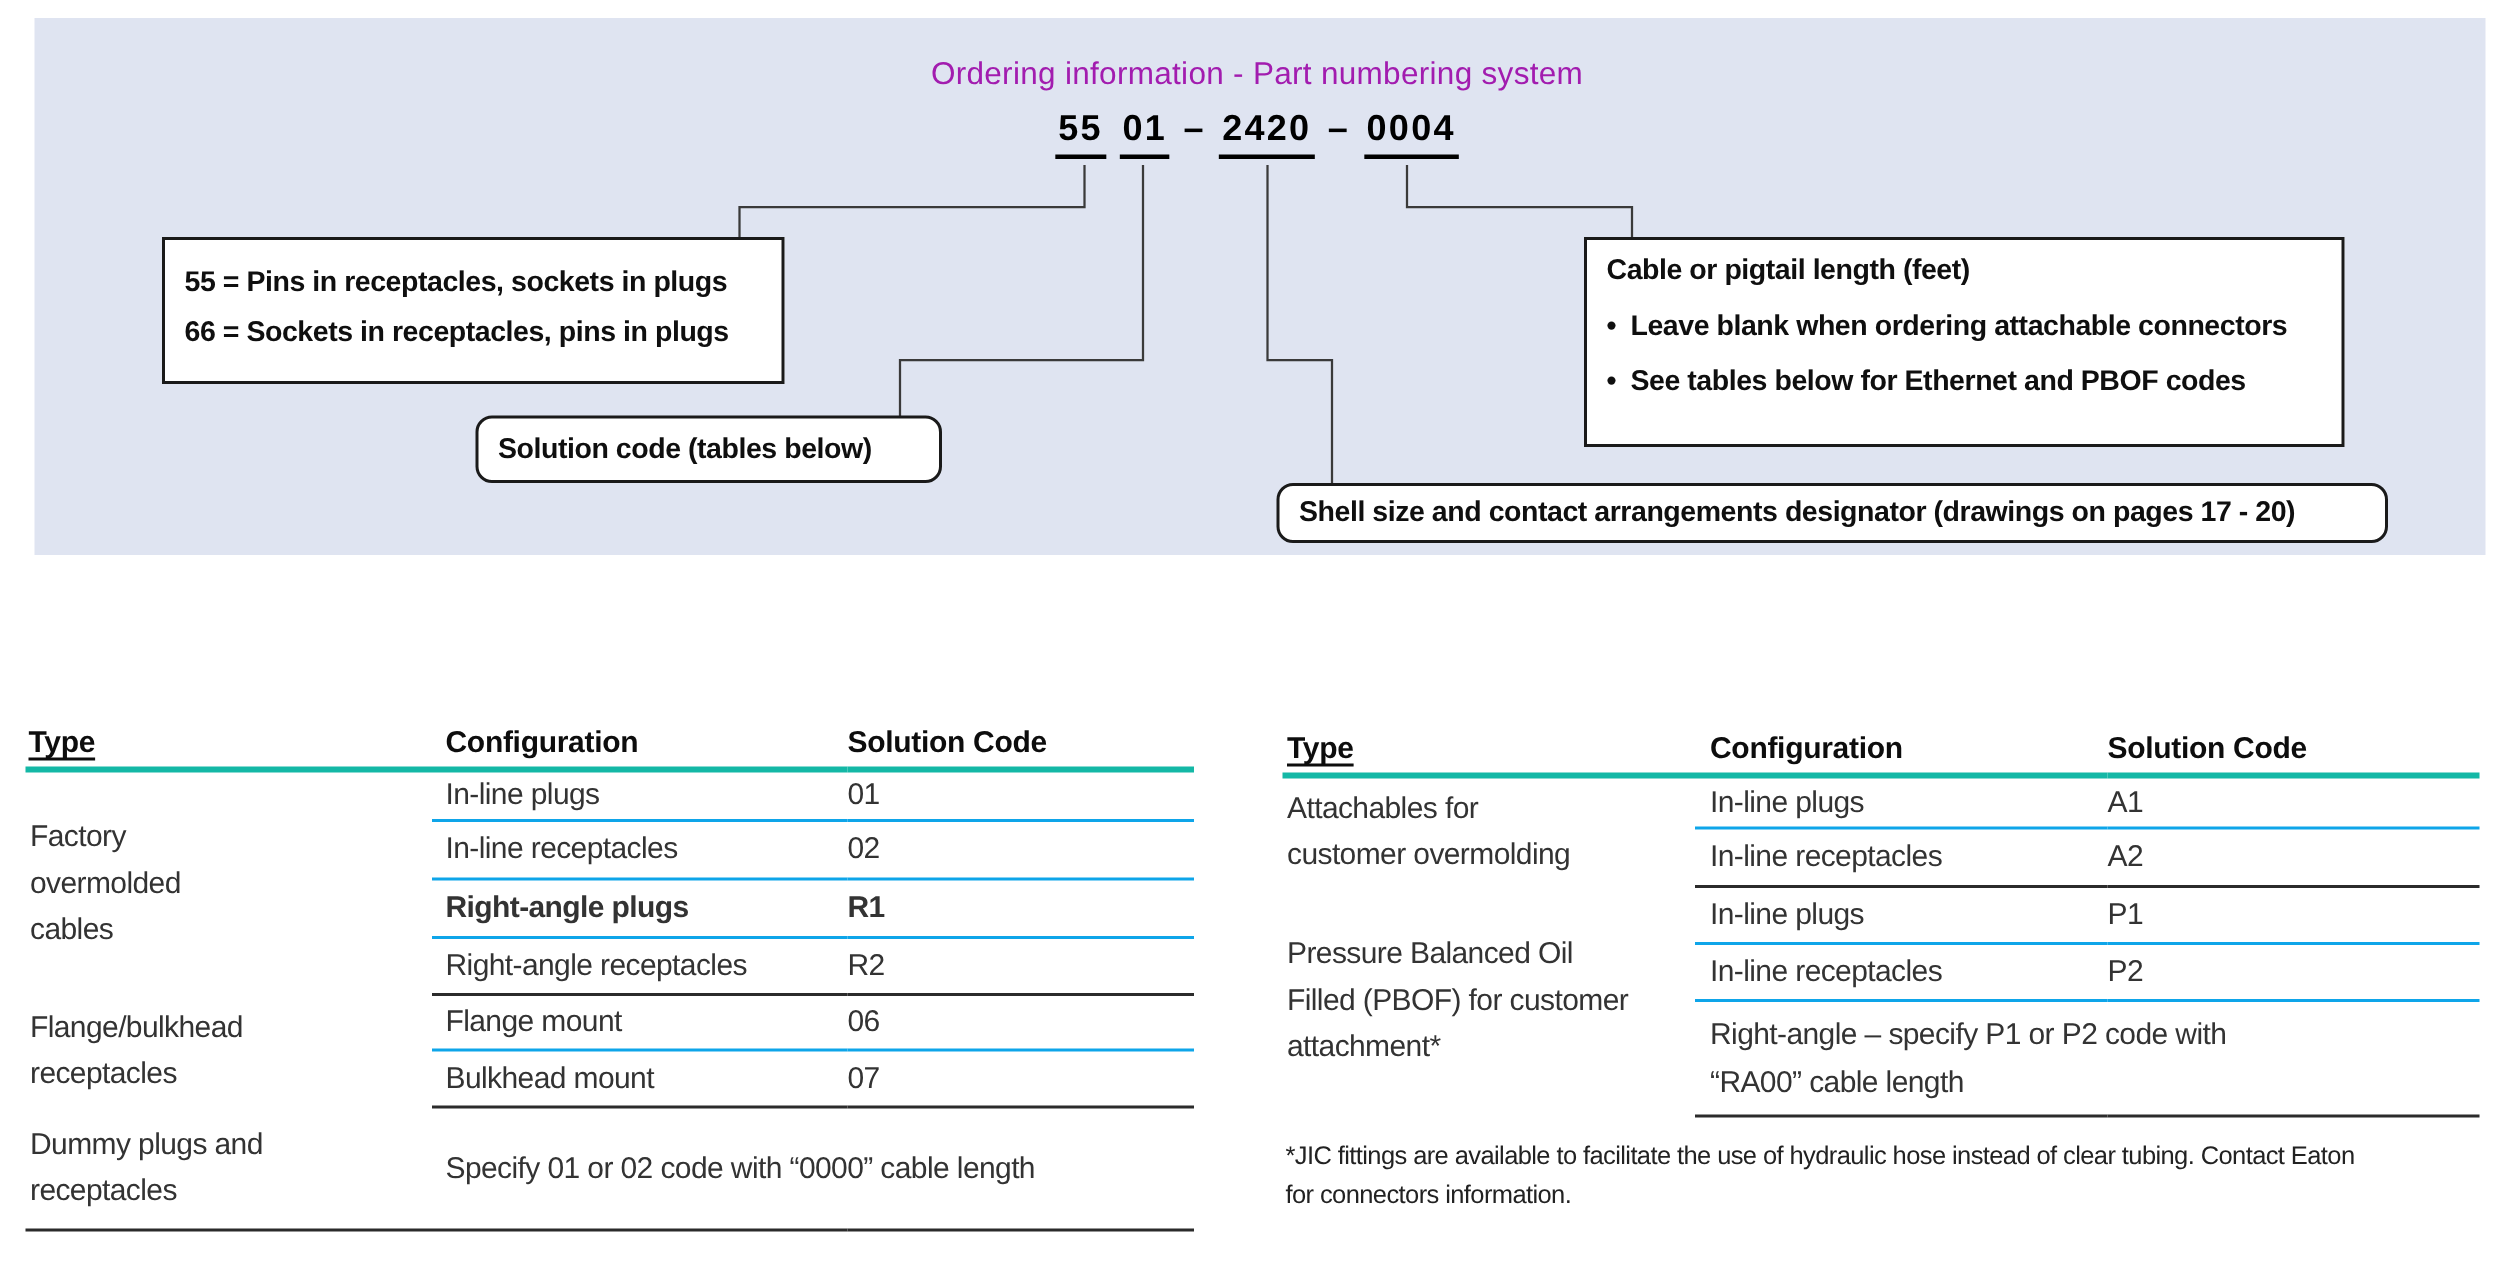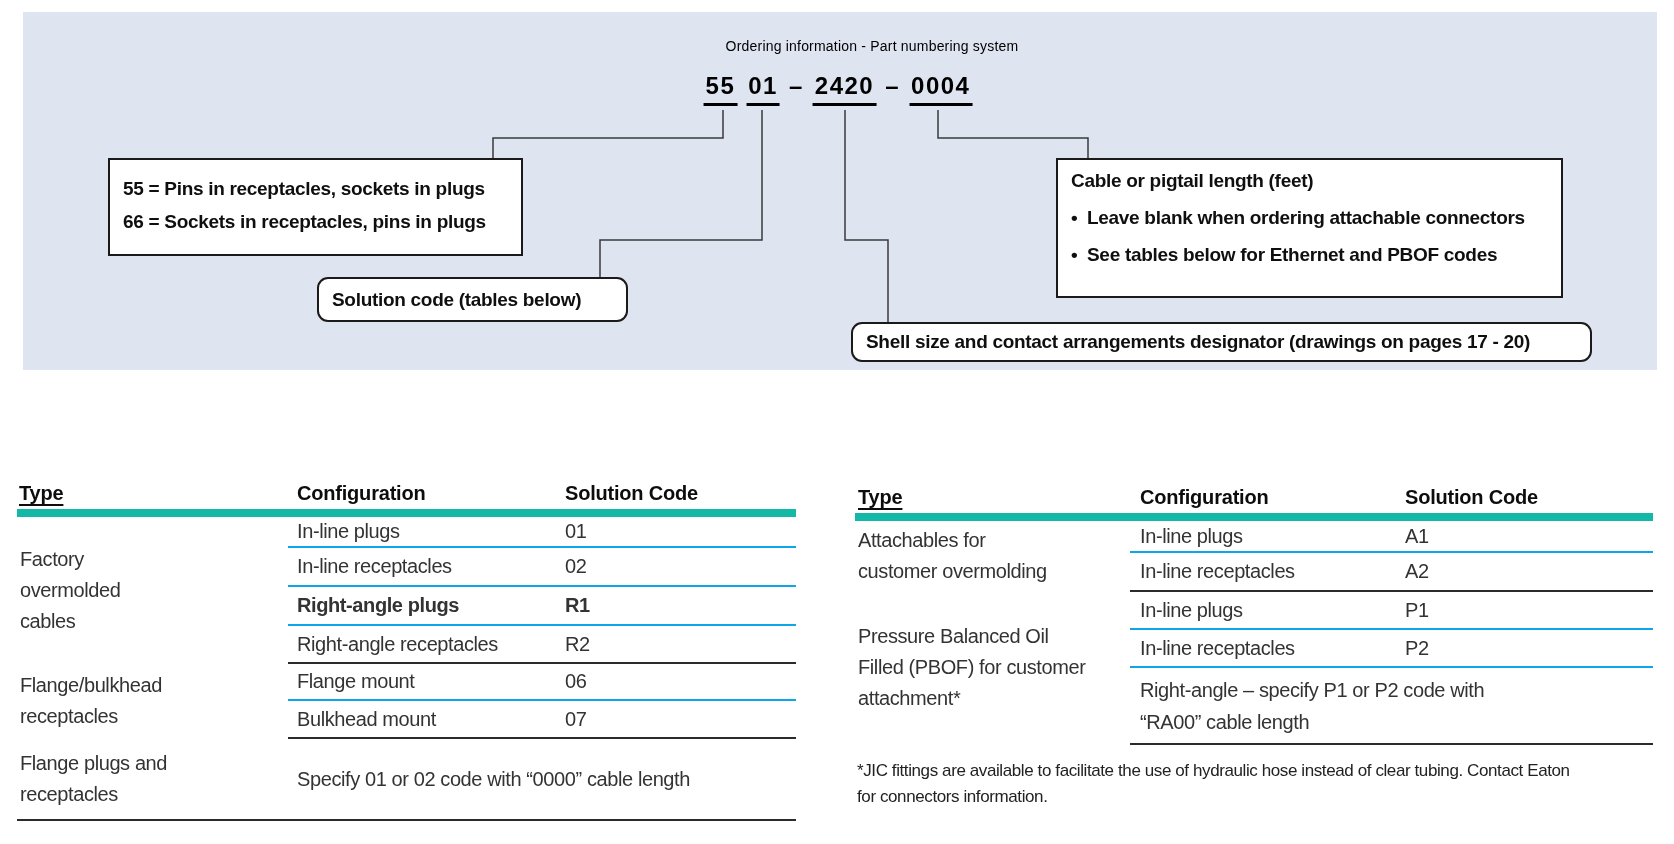"Ordering information - Part numbering" .diagram-title { color: #000000 -> #a21caf; font-size: 14px -> 21px; margin-left: 34px -> none }
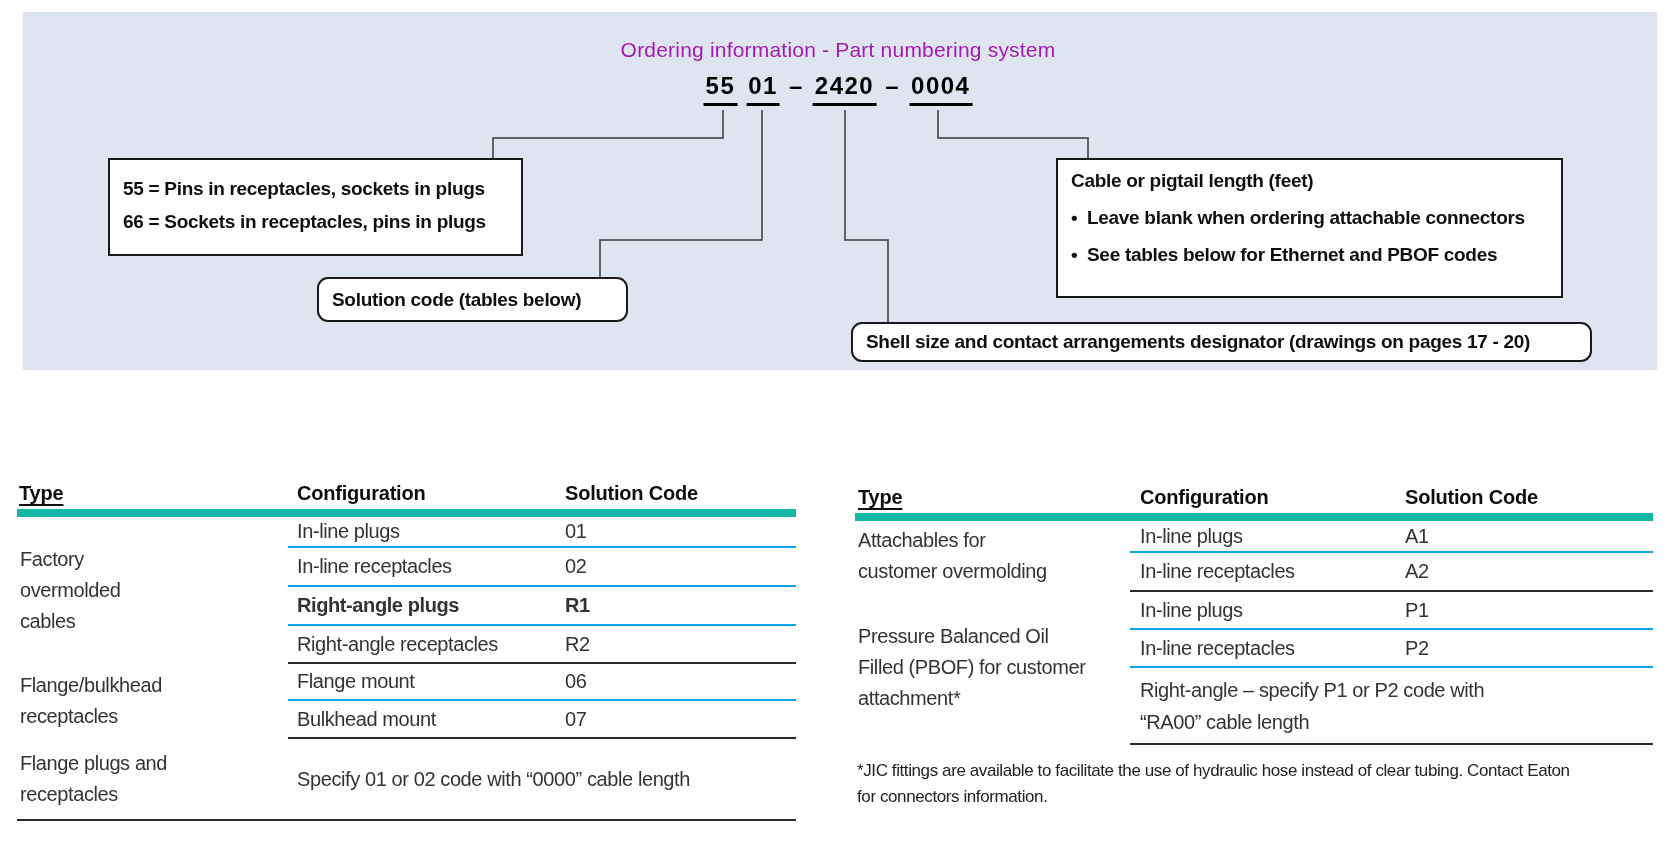"Type" table.sol th { border-bottom: 8px solid #14b8a6 -> 4px solid #14b8a6 }
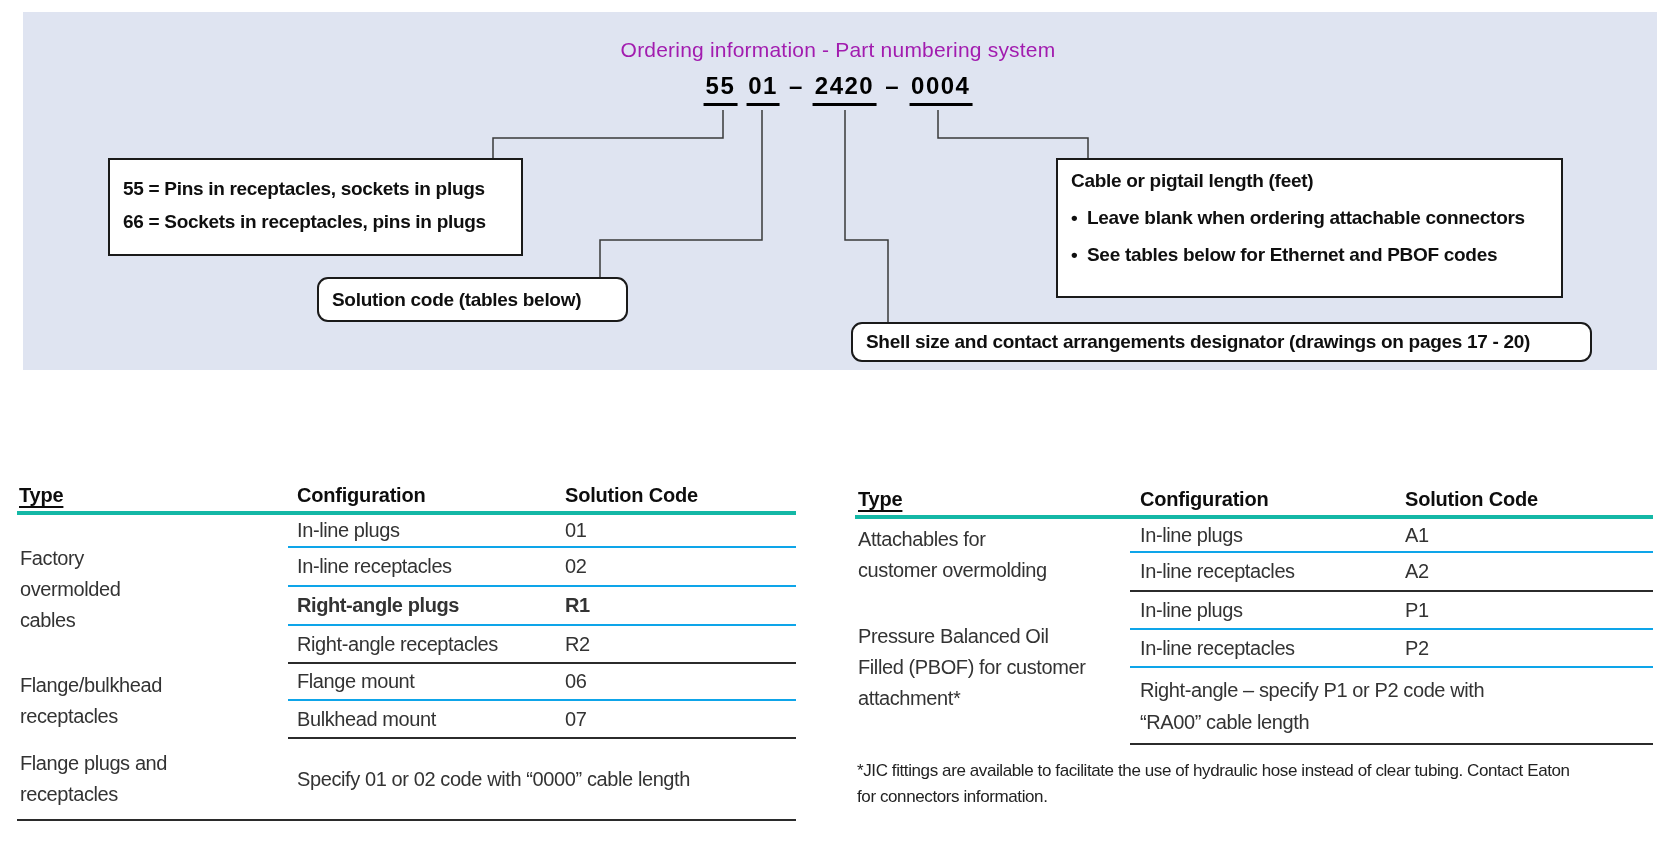"Flange plugs and" div { text: Flange -> Dummy }
